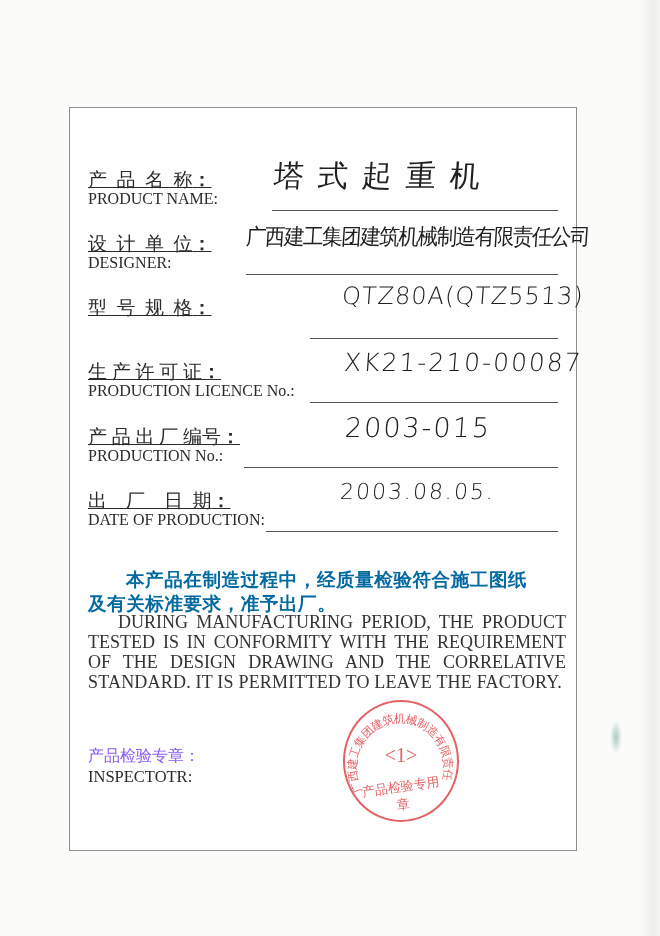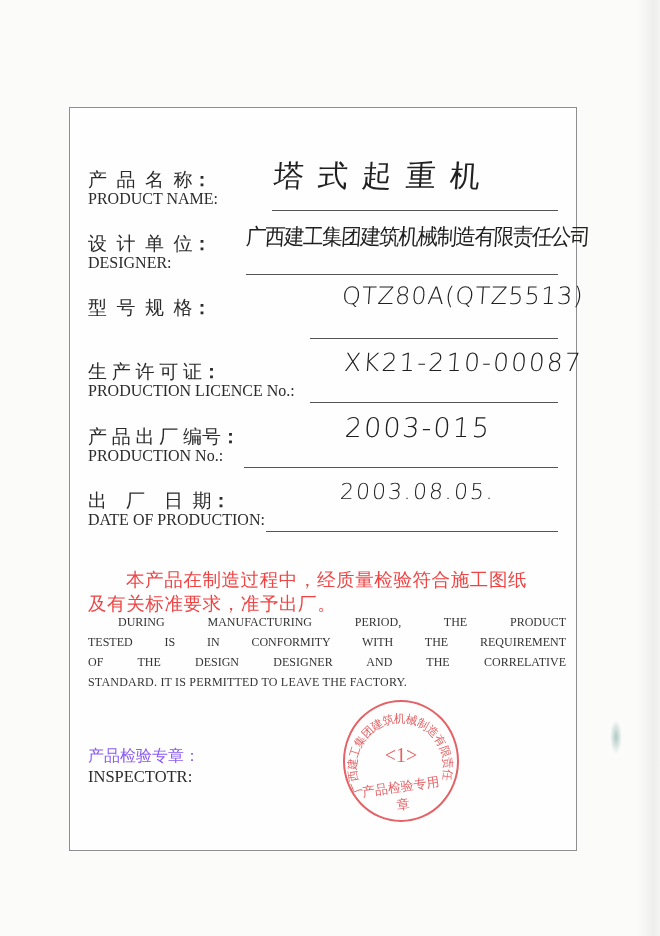"产 品 名 称：" .field .cn { text-decoration: none -> underline }
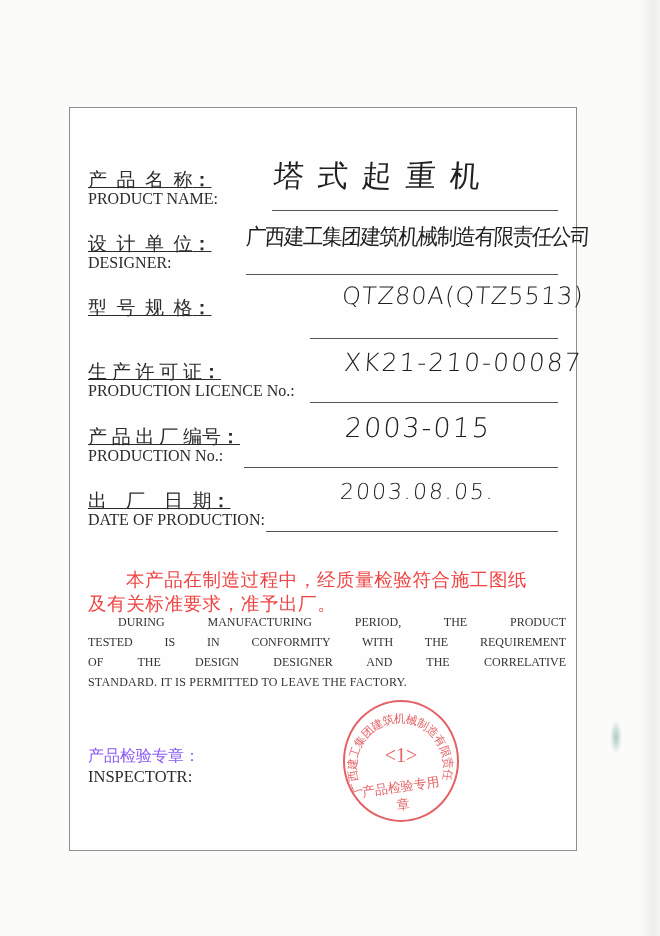"本产品在制造过程中，经质量检验符合施工图纸" .statement-cn { color: #ef4444 -> #0369a1; font-weight: none -> bold }
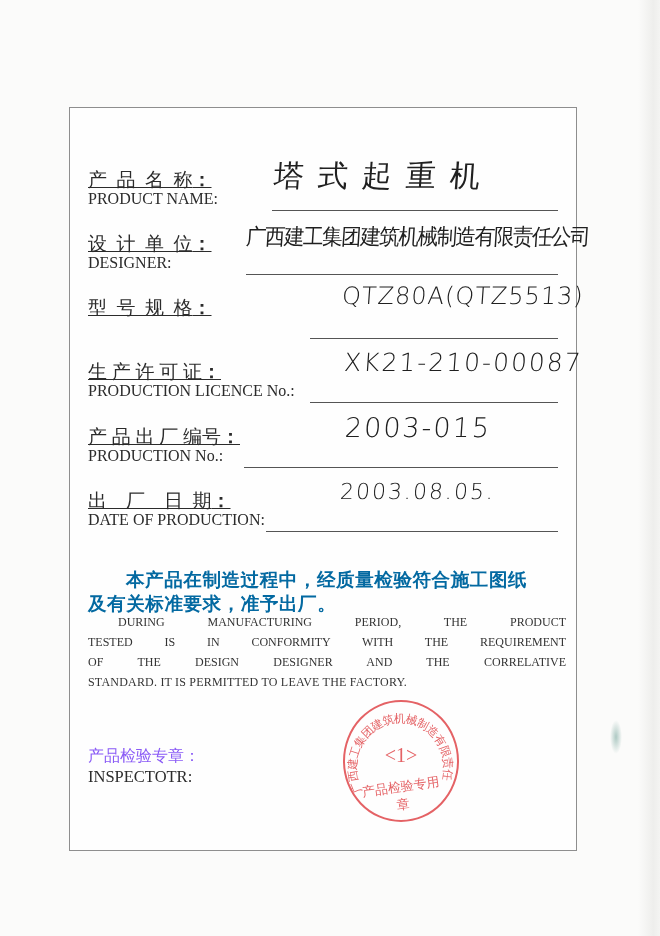"DURING MANUFACTURING PERIOD, THE PRODUCT" .statement-en { font-size: 12px -> 18px }
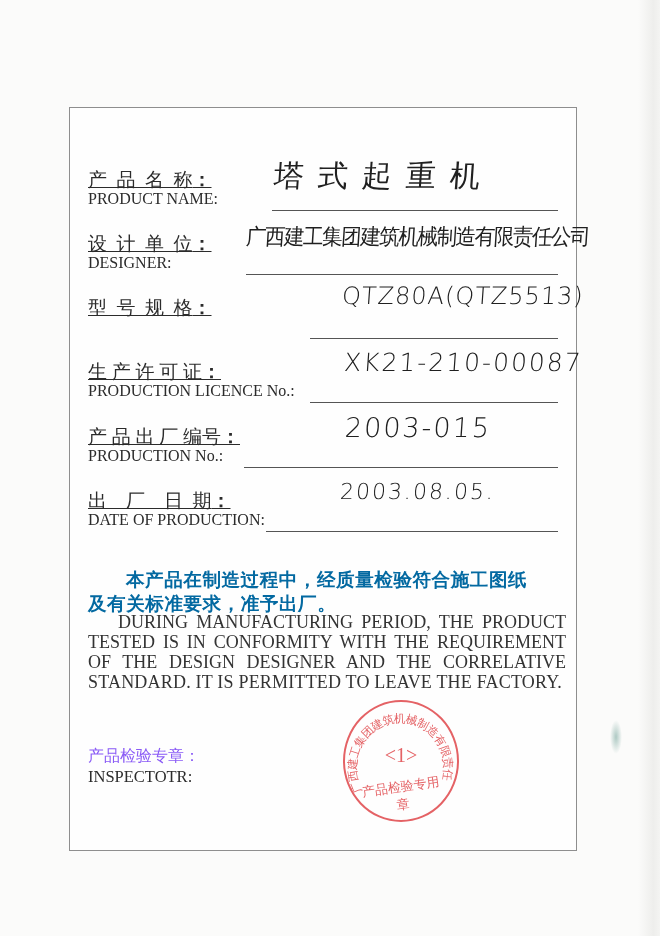"OF THE DESIGN DESIGNER AND" span.ln { text: DESIGNER -> DRAWING }
